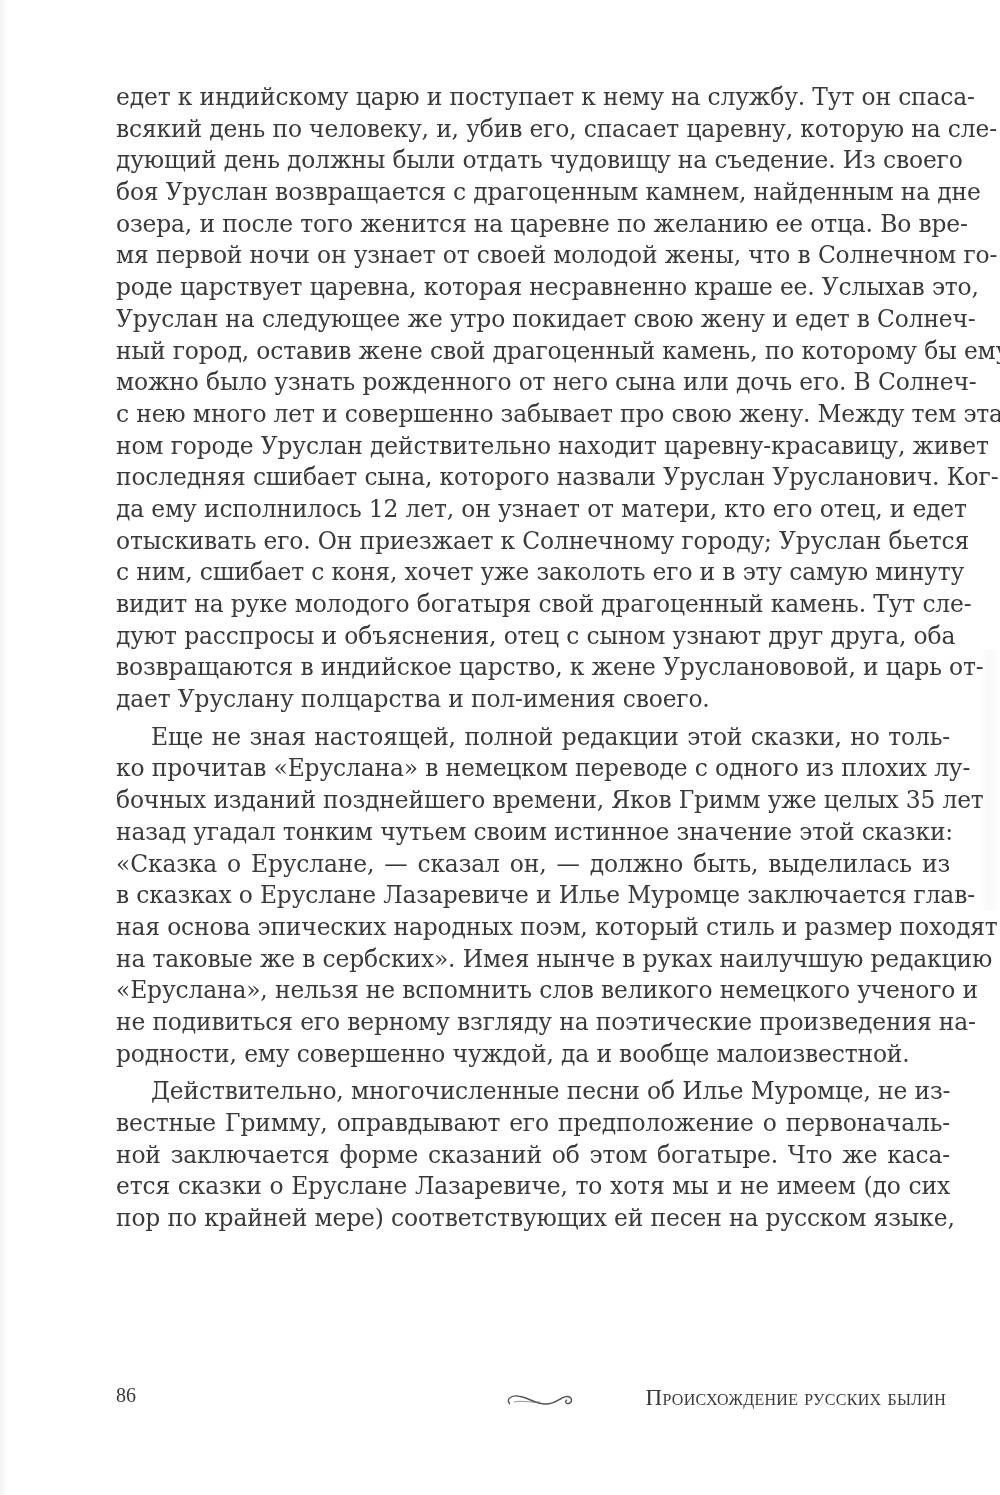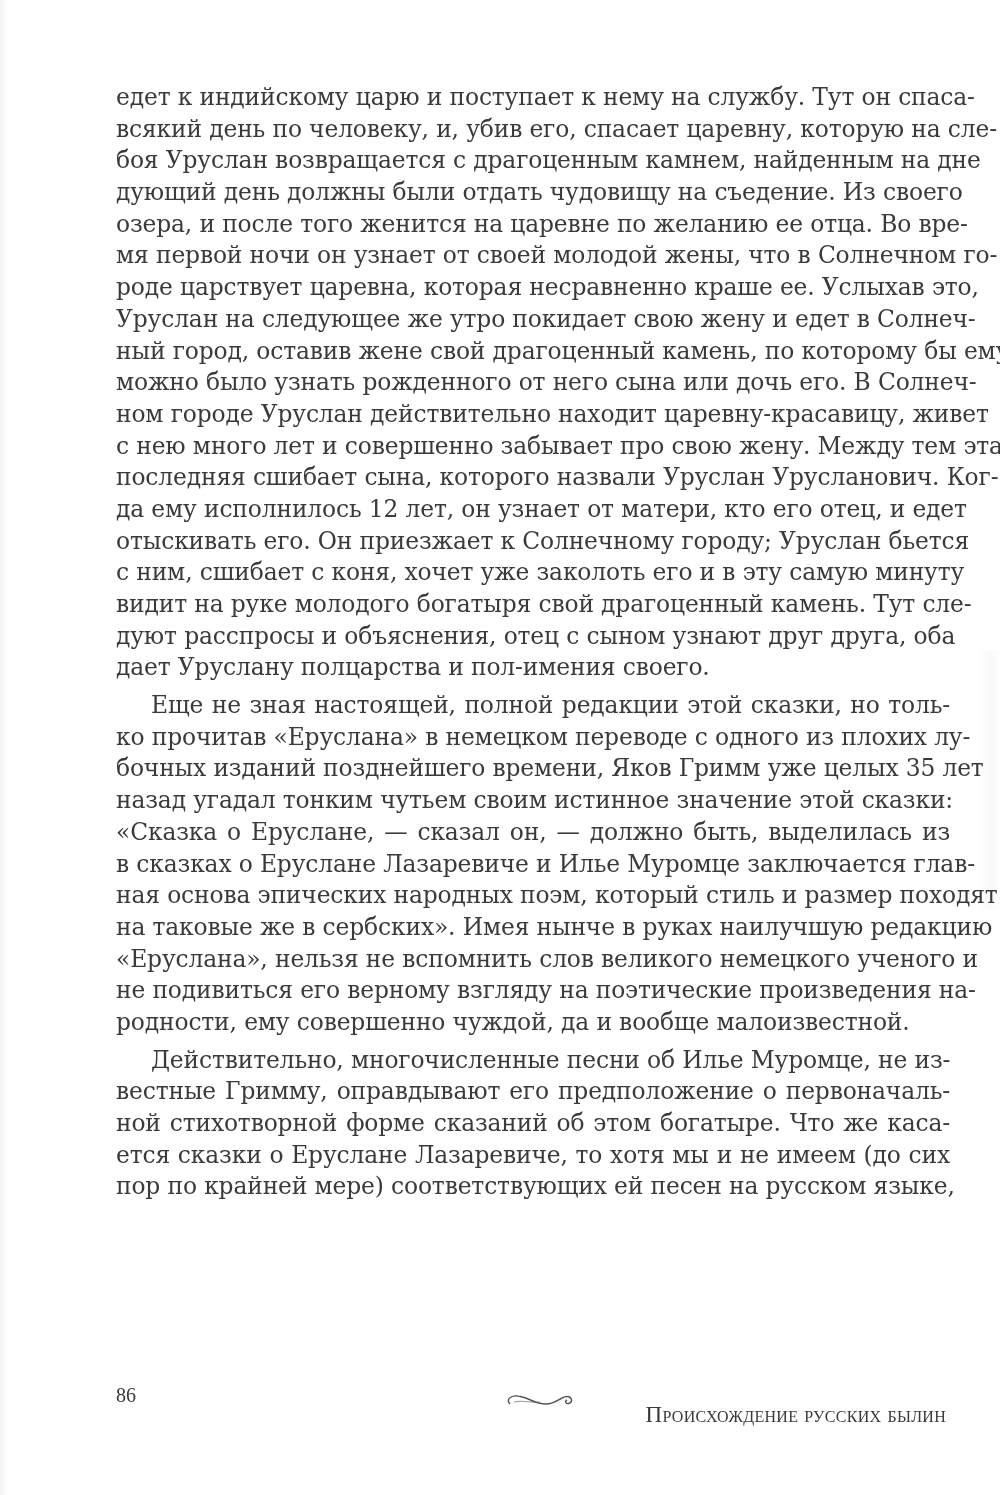"боя Уруслан возвращается с драгоценным" div.line { order: before "дующий день должны были отдать" -> after "дующий день должны были отдать" }
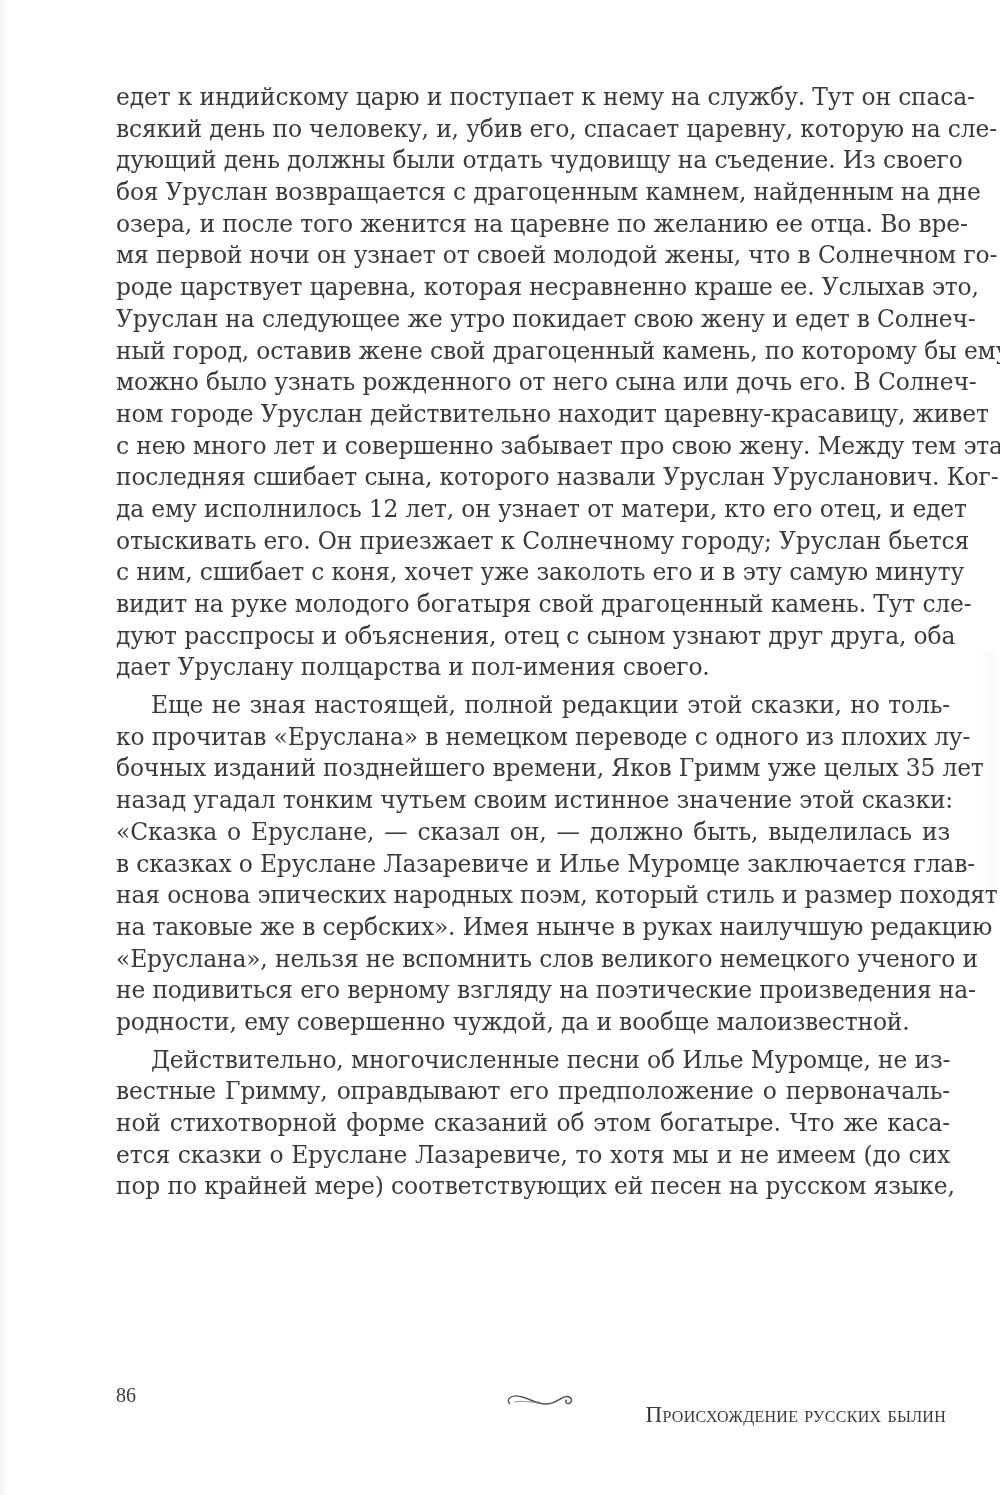"ном городе Уруслан действительно находит" div.line { order: before "с нею много лет и" -> after "с нею много лет и" }
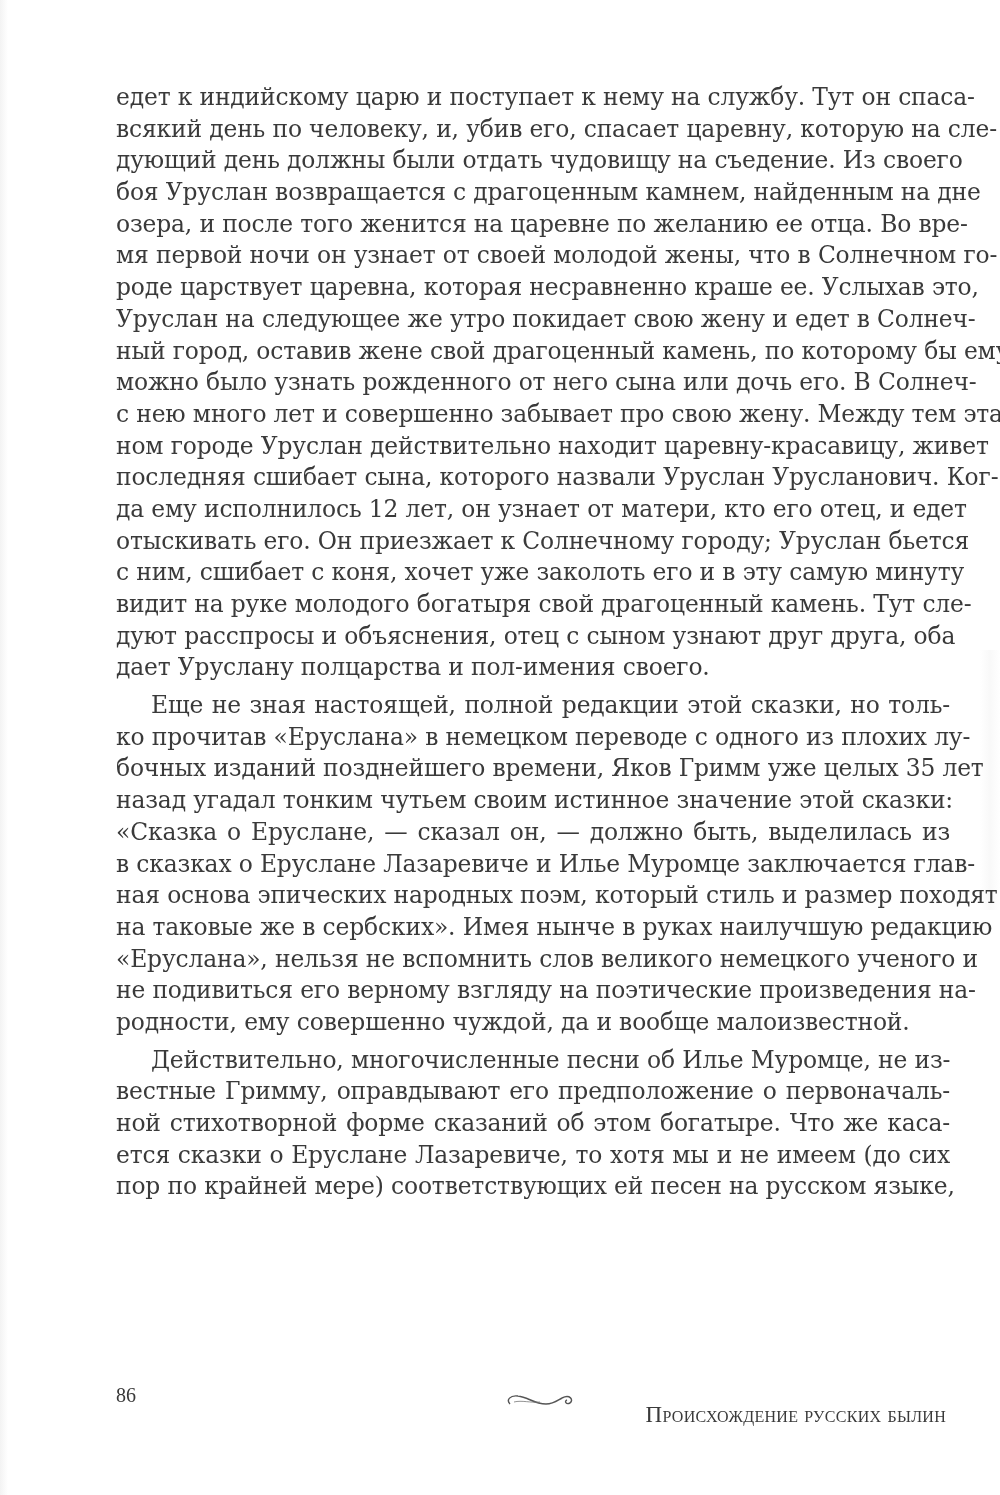"возвращаются в индийское царство, к" div.line { html: none -> <div>возвращаются в индийское царство, к жене Урусланововой, и царь от-</div> }
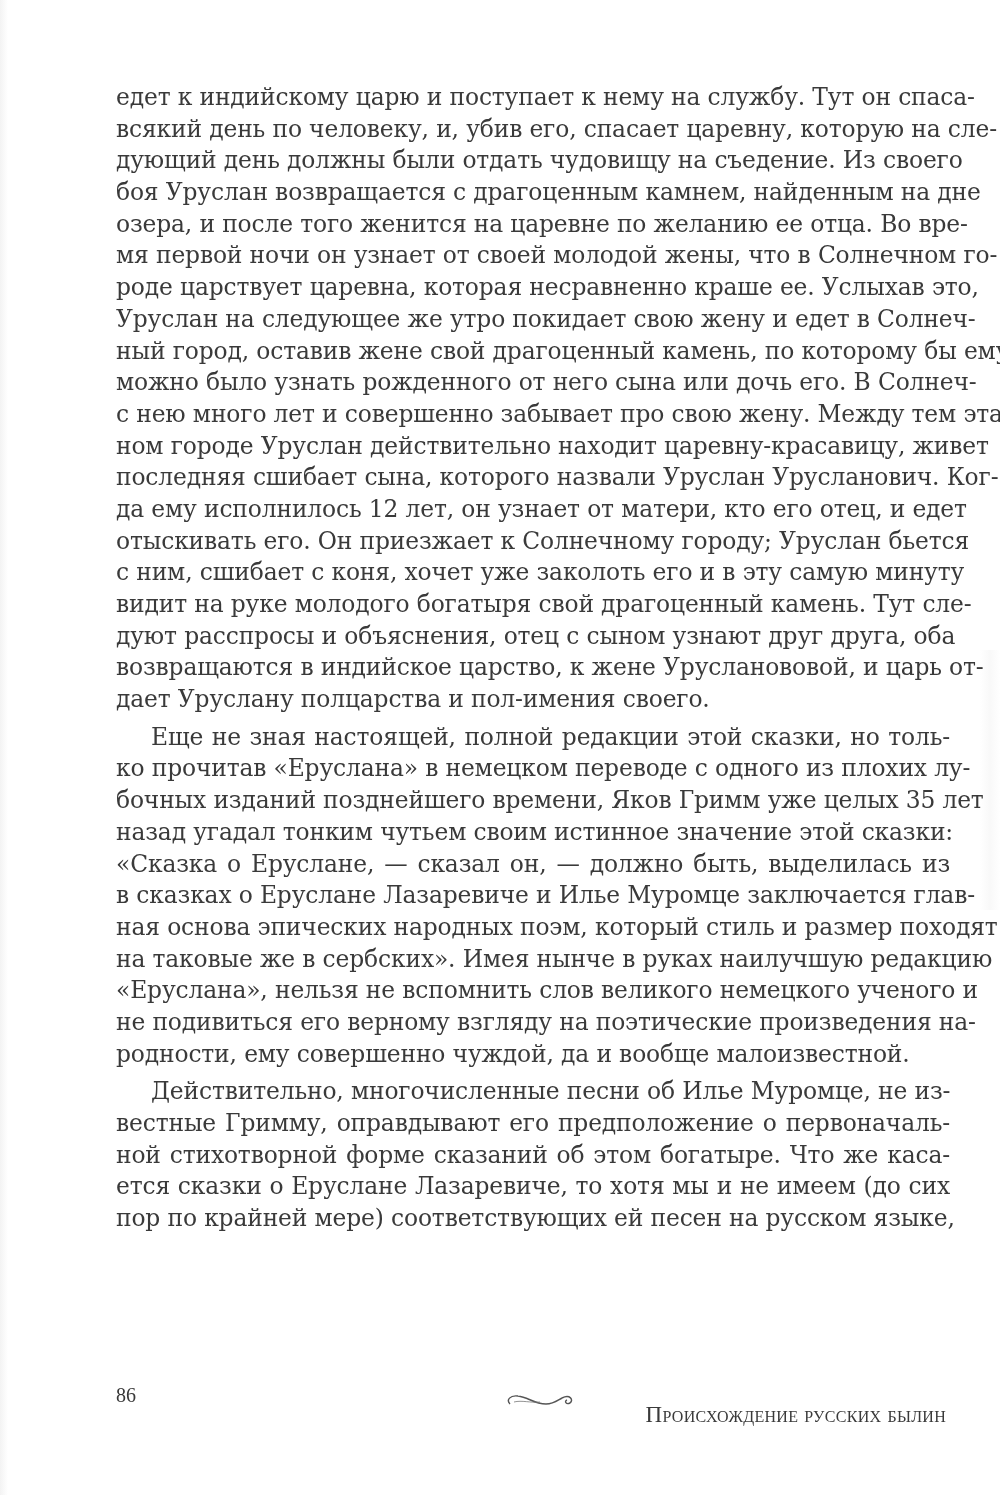"ной стихотворной форме сказаний об" div.line { text: стихотворной -> заключается }
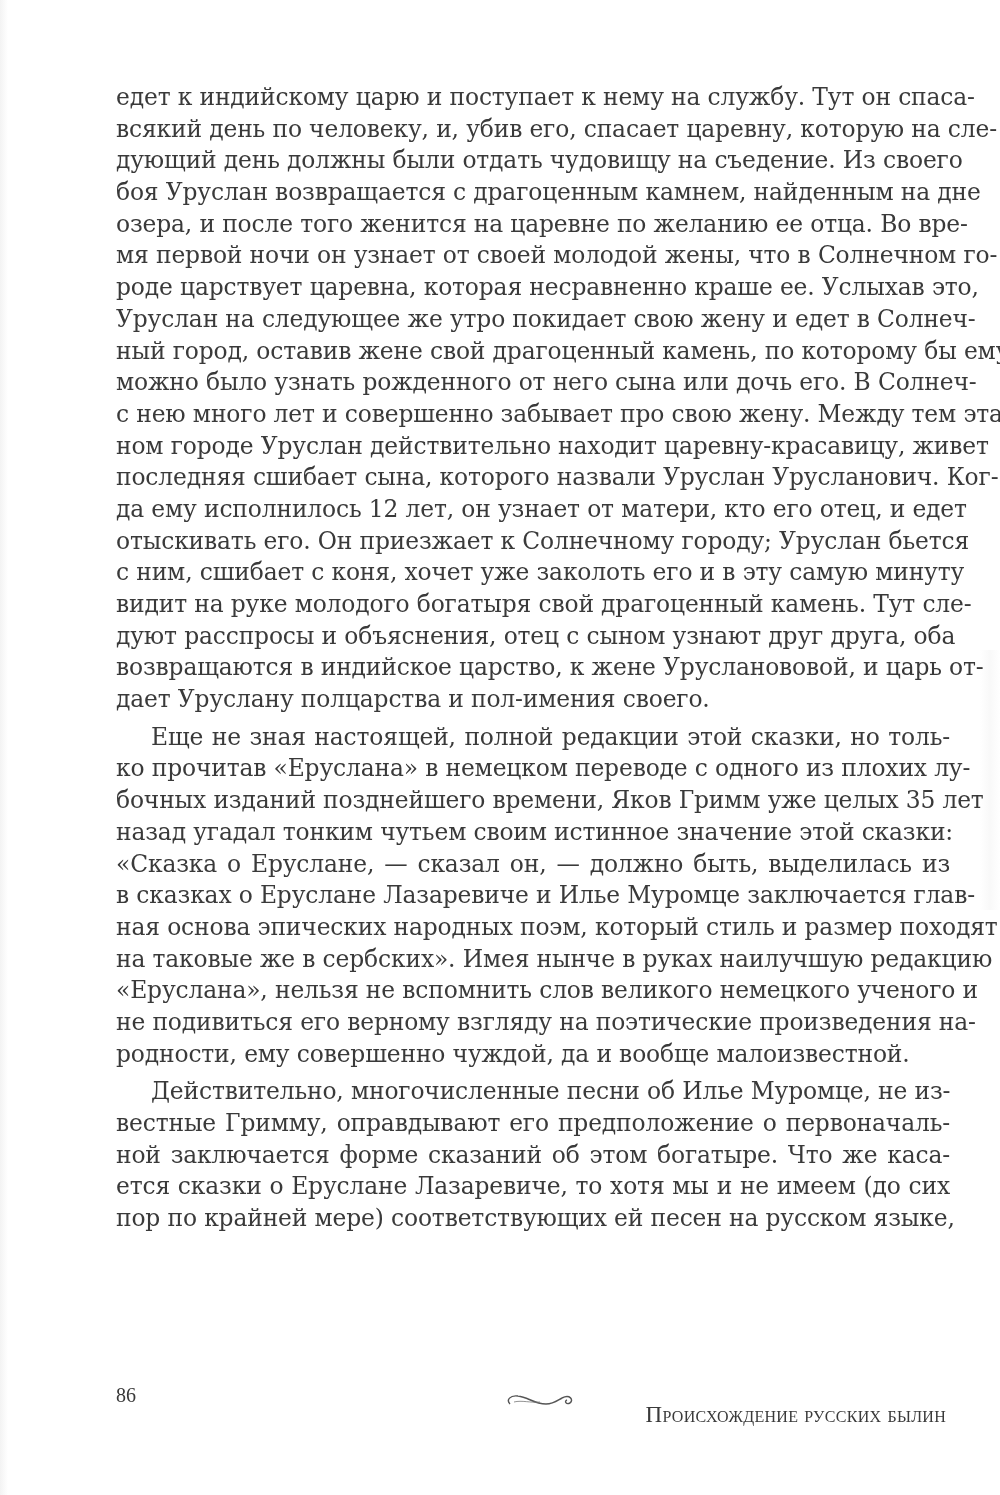"Происхождение русских былин" .running-title { margin-top: 17px -> none }
